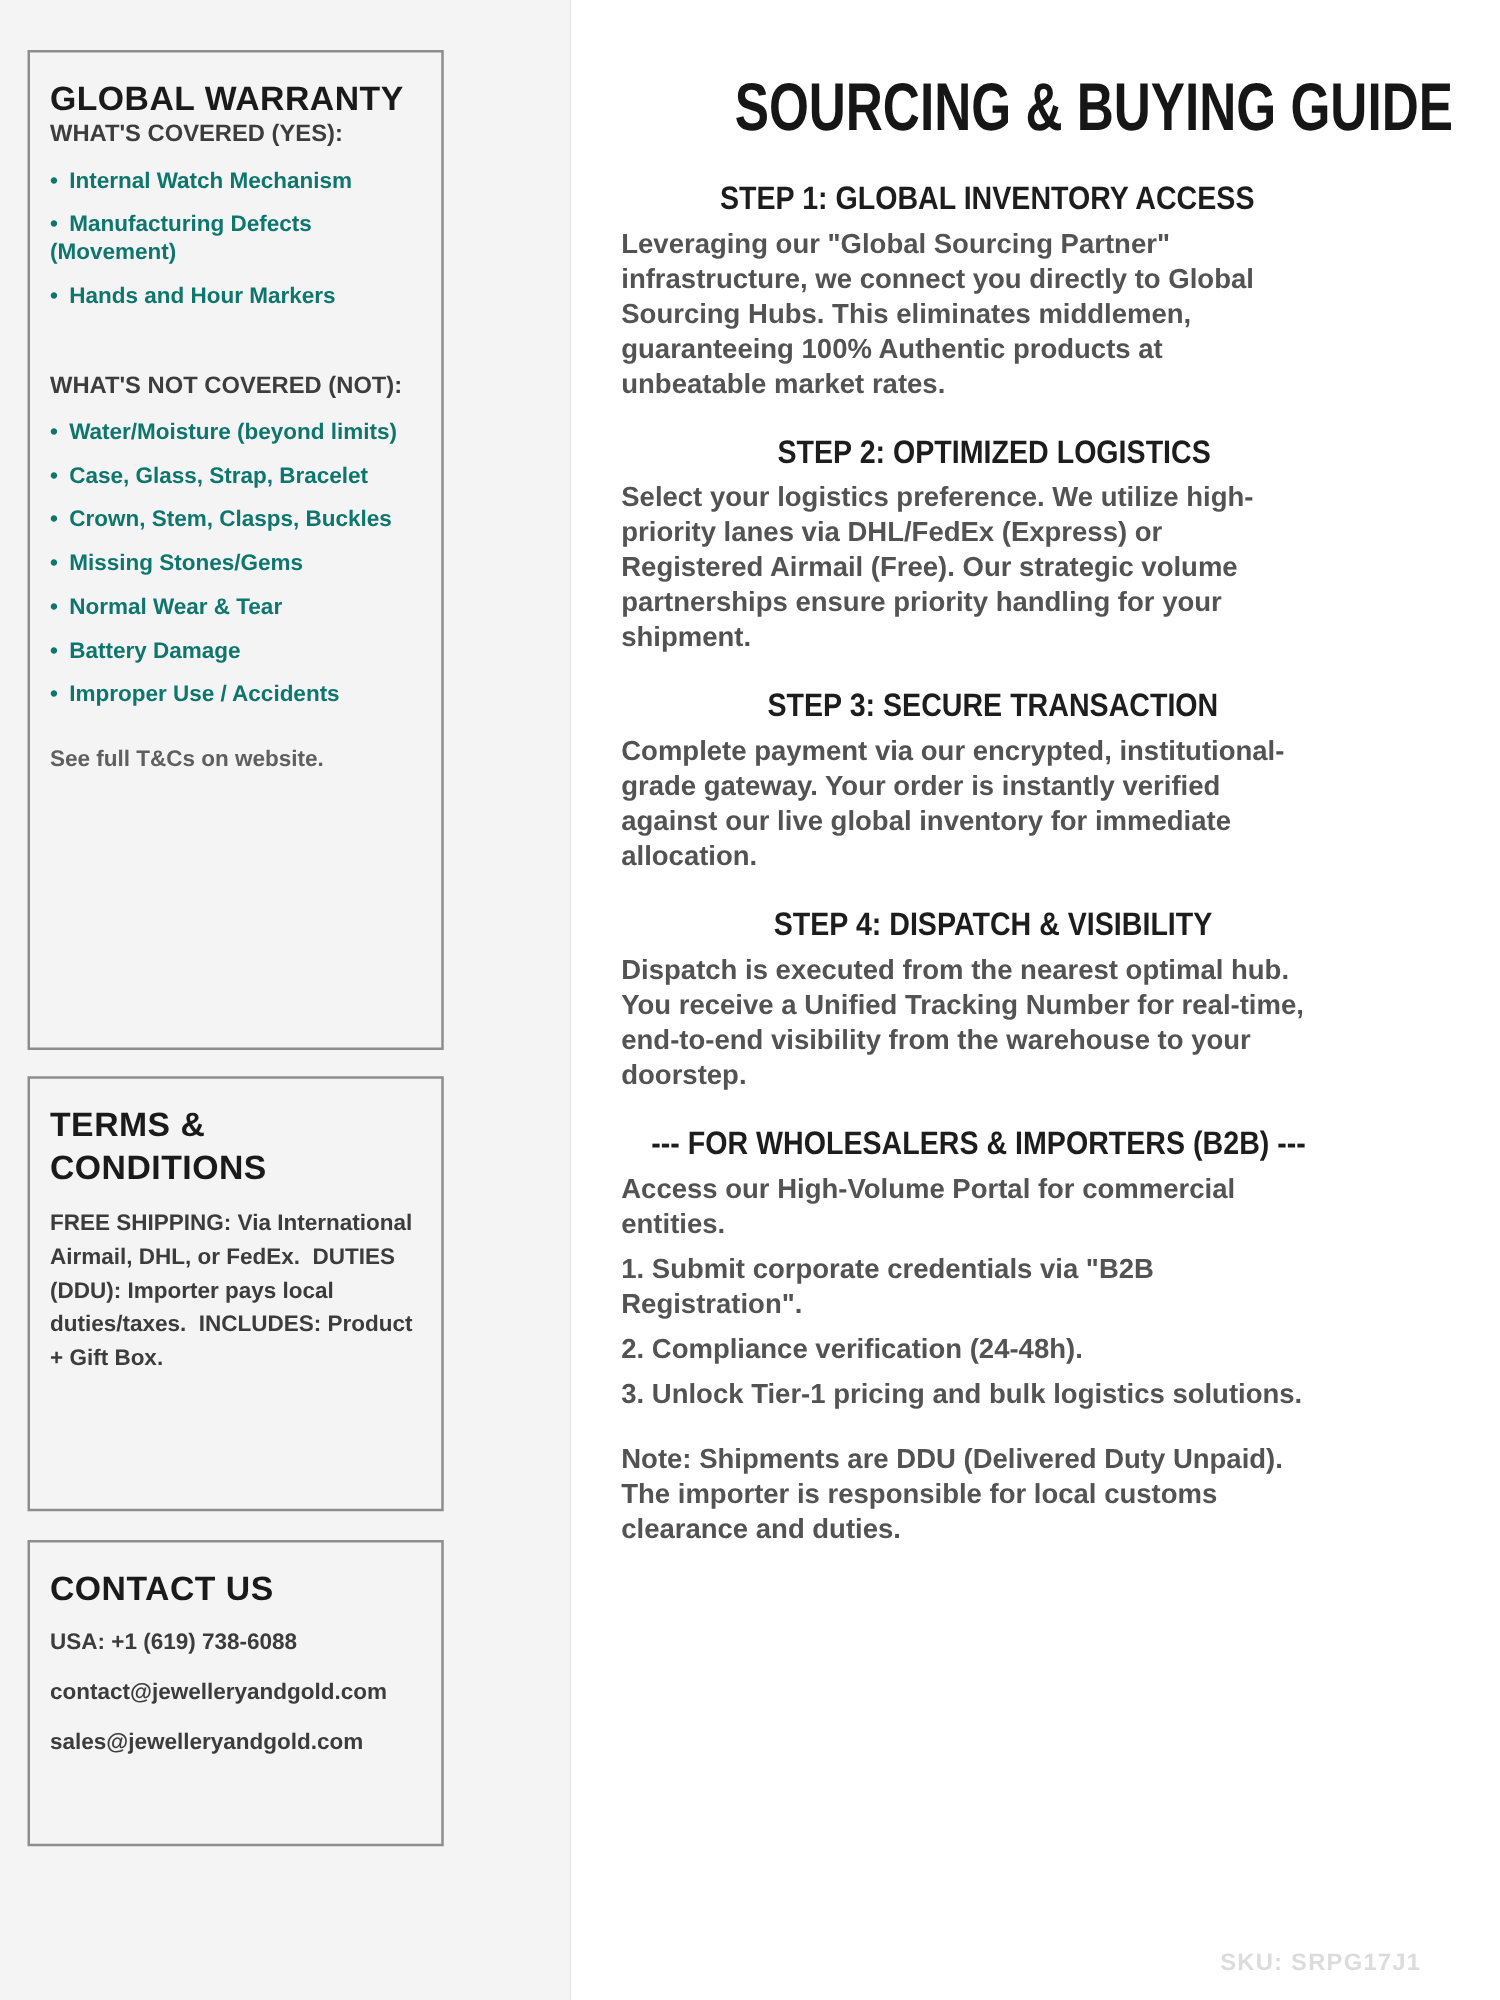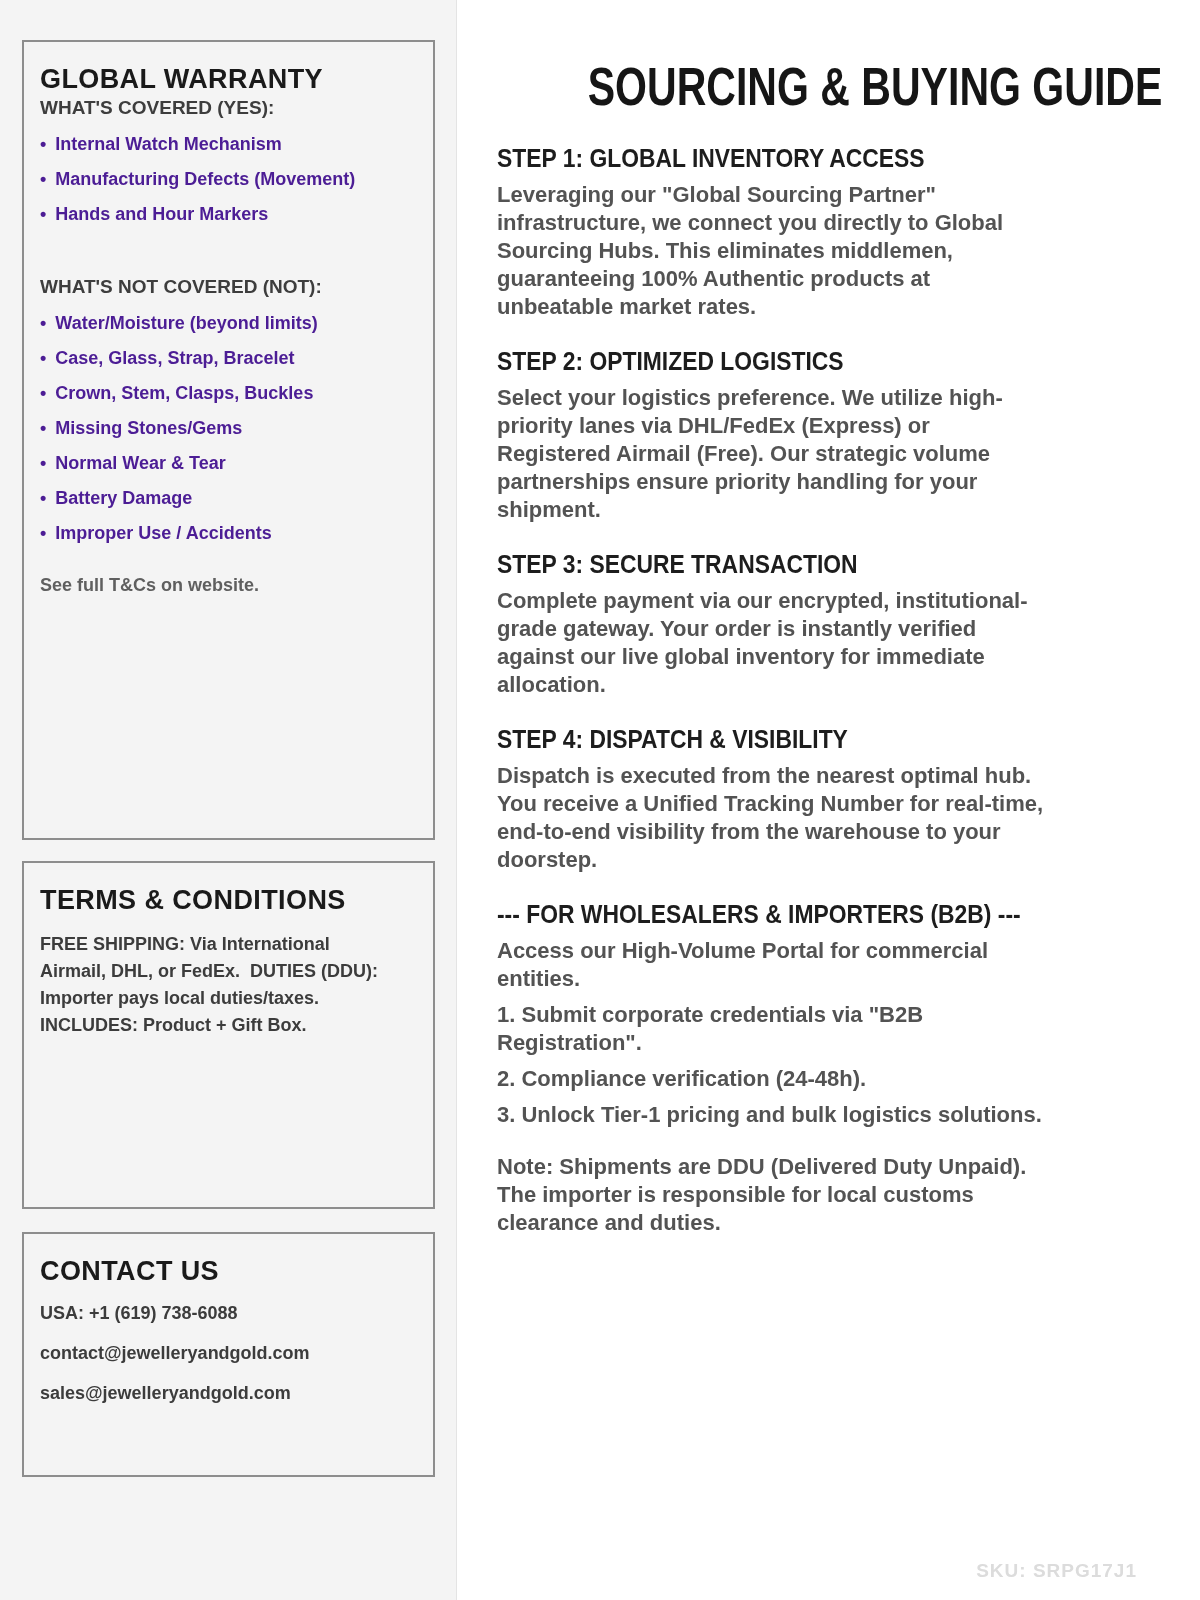"GLOBAL WARRANTY" .sbox { width: 413px -> 333px }
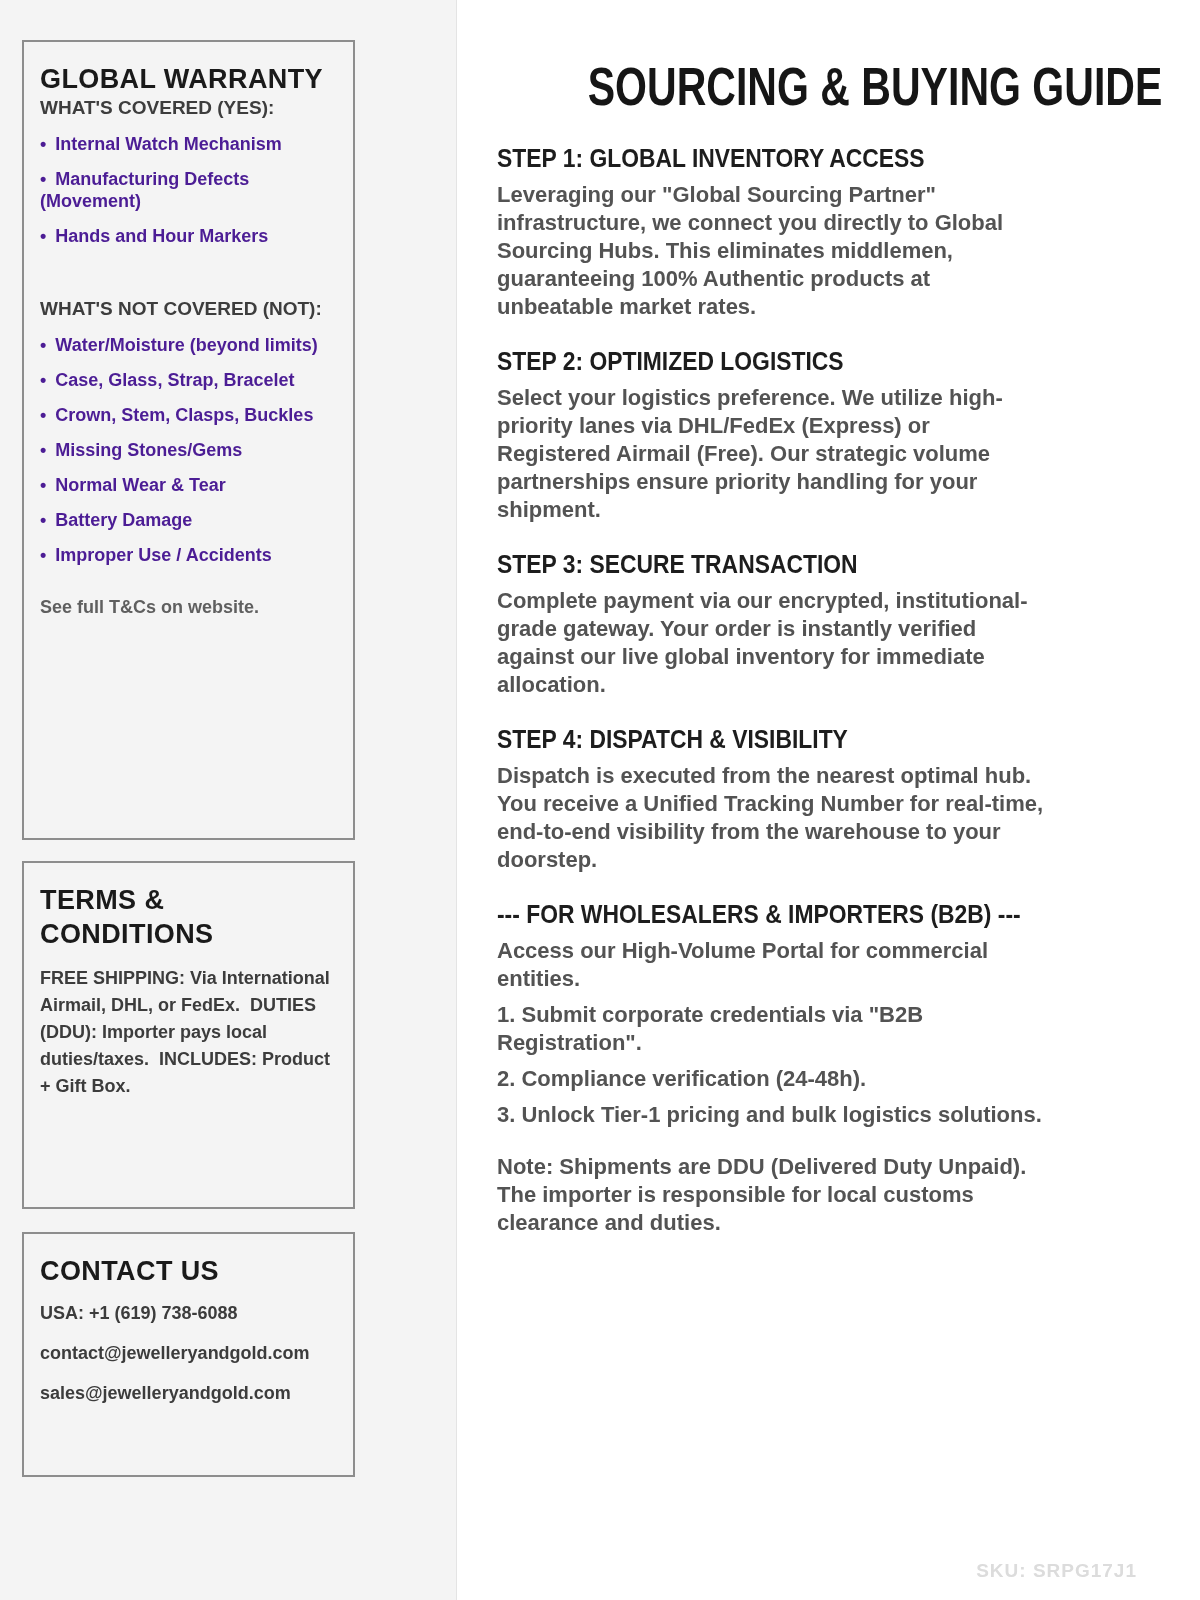"• Internal Watch Mechanism" .blist li { color: #4c1d95 -> #0f766e }
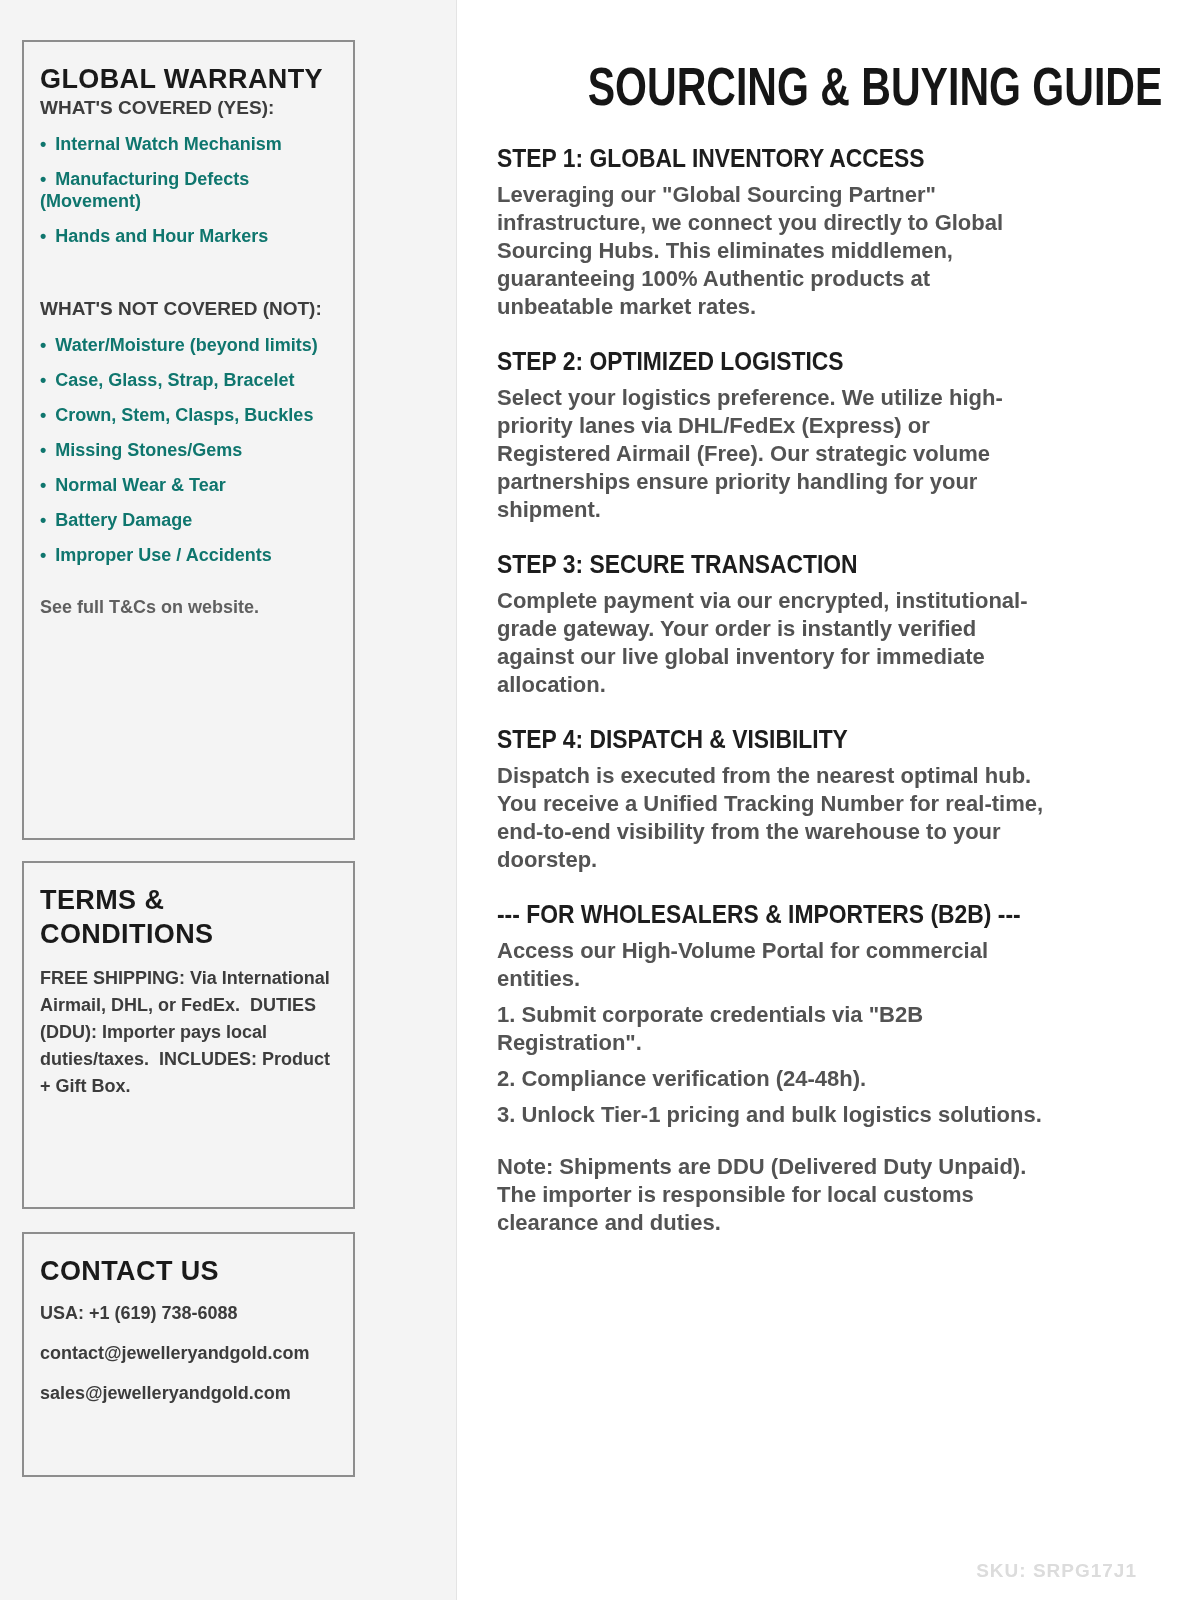"STEP 1: GLOBAL INVENTORY ACCESS" .mh { text-align: none -> center }
